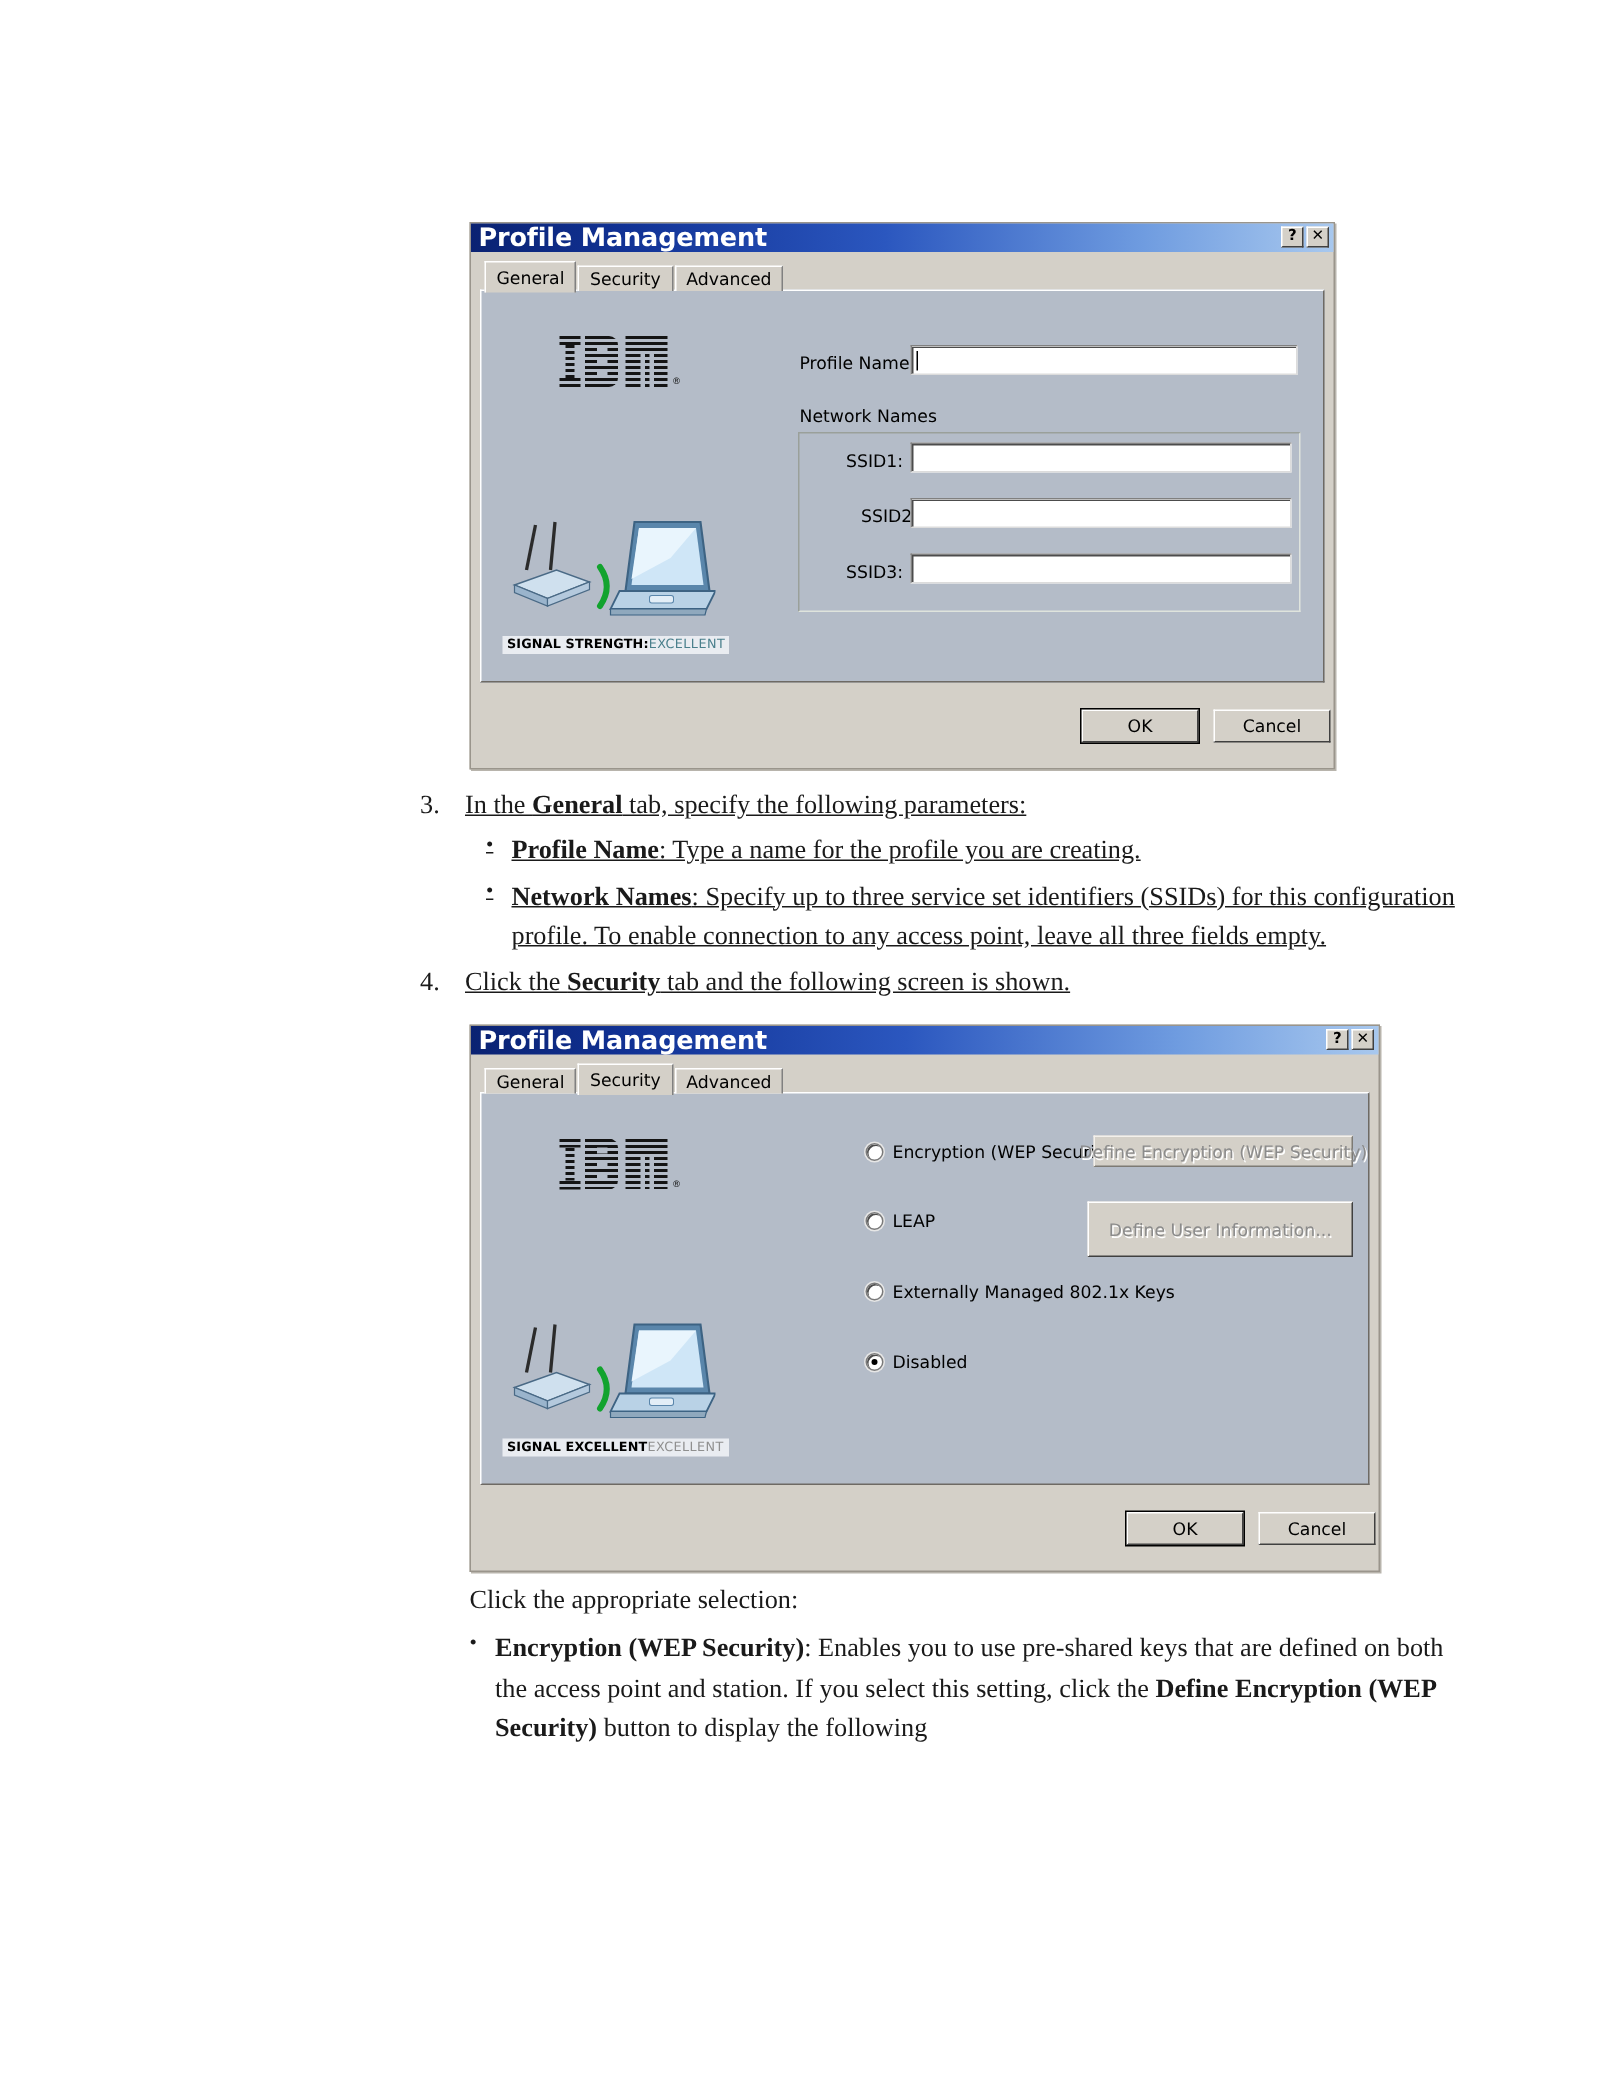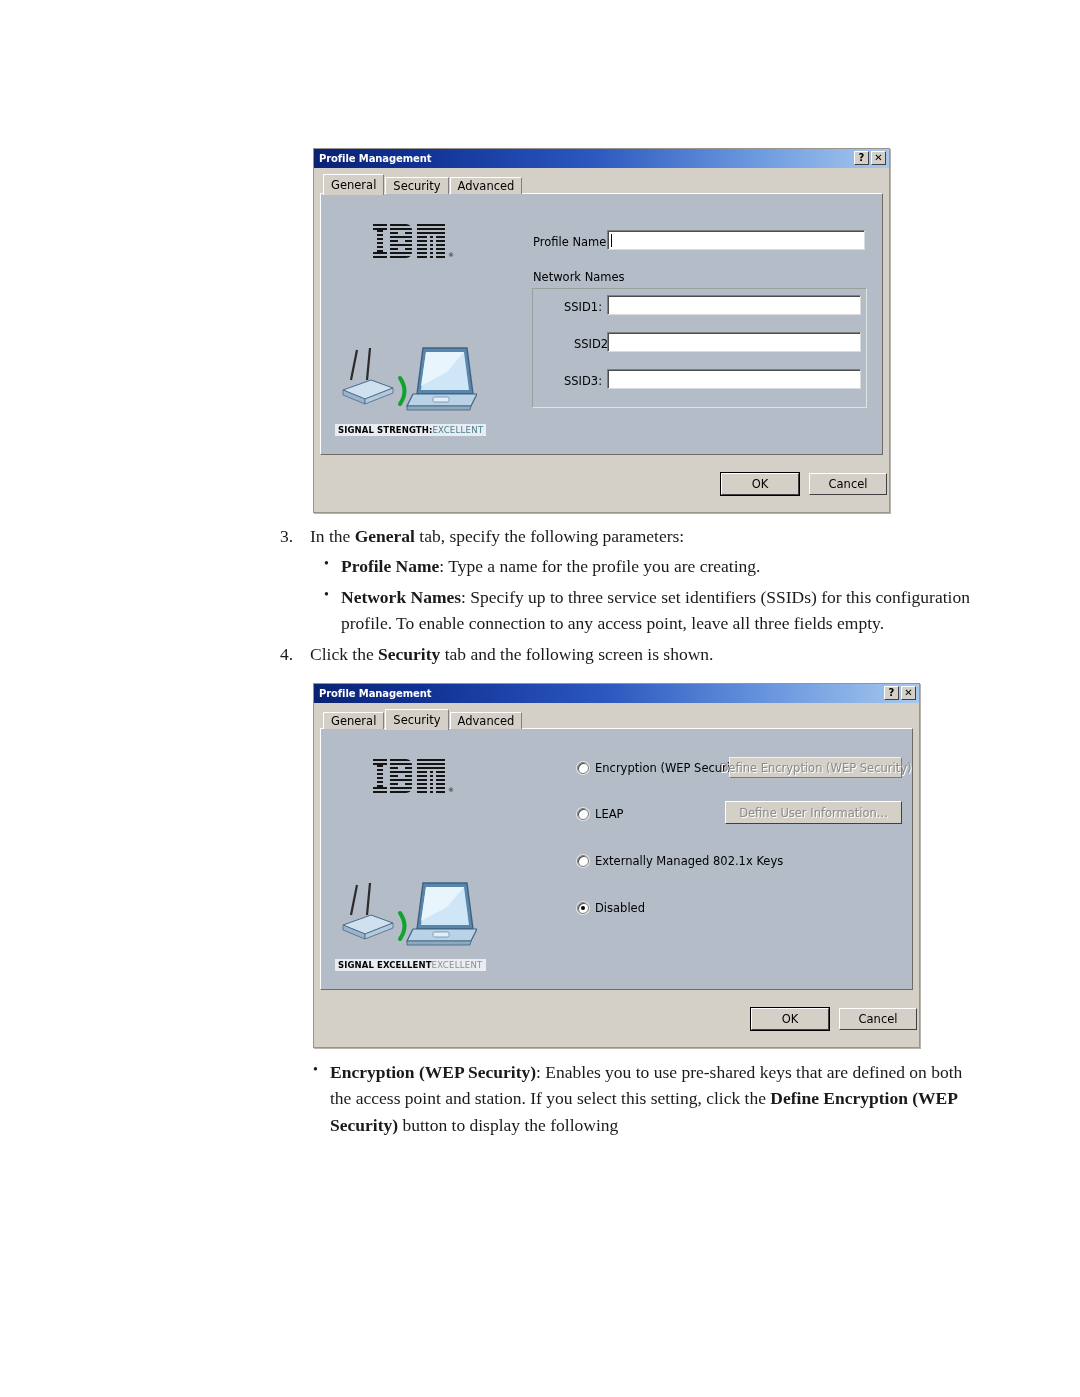"Profile Management" .title-text { font-size: 10px -> 17px }
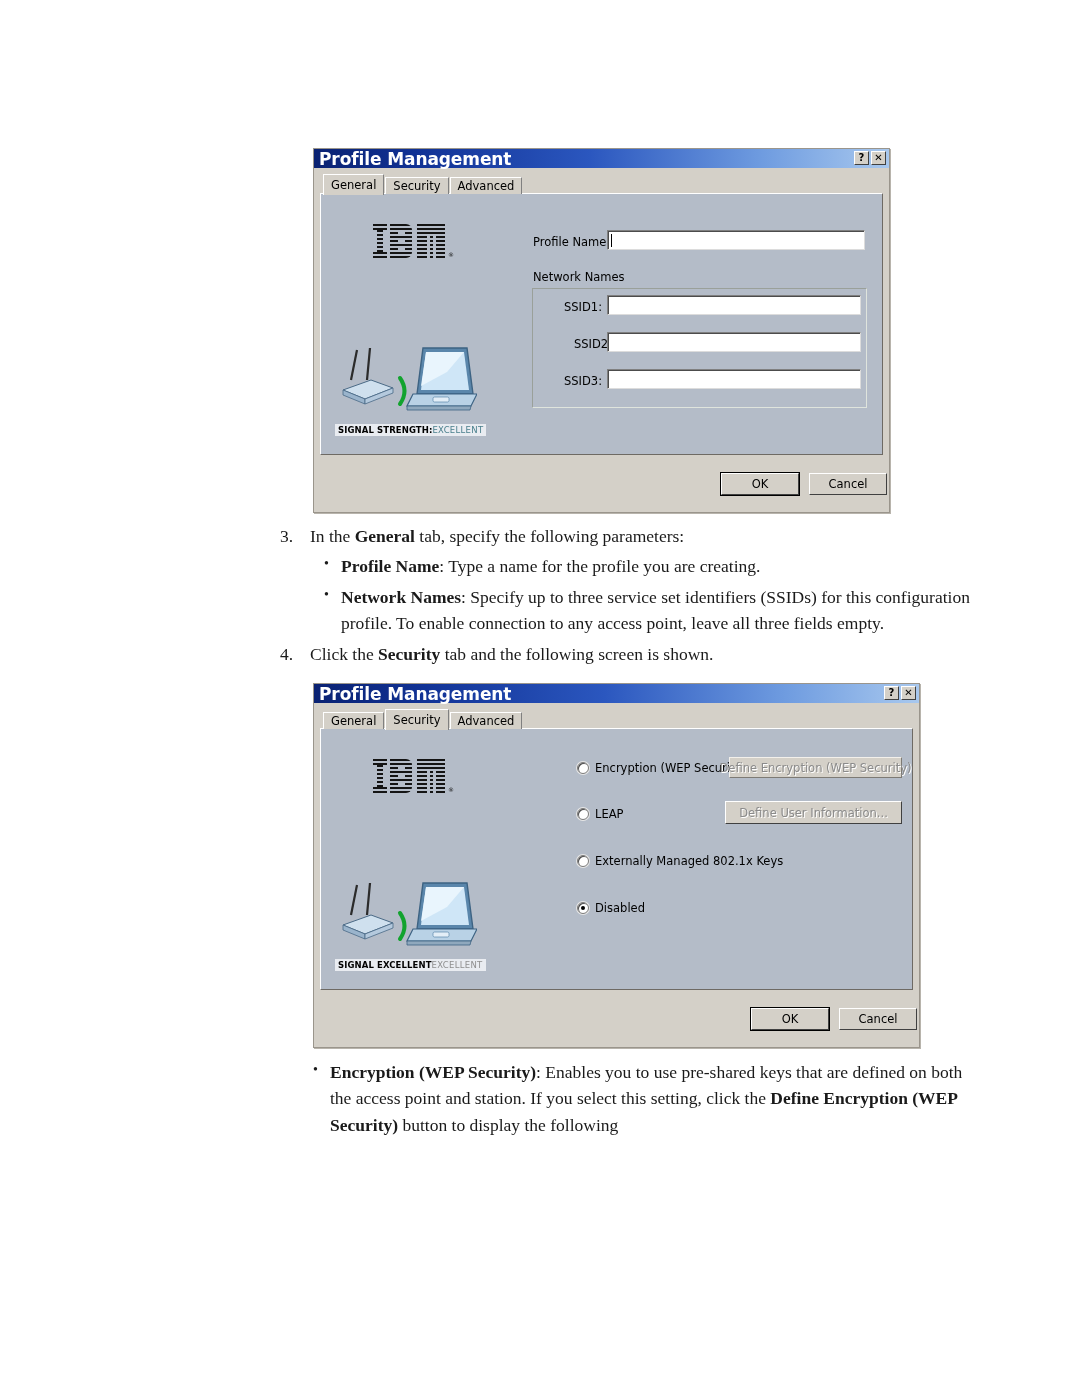"In the General tab, specify" .numitem .body { text-decoration: none -> underline }
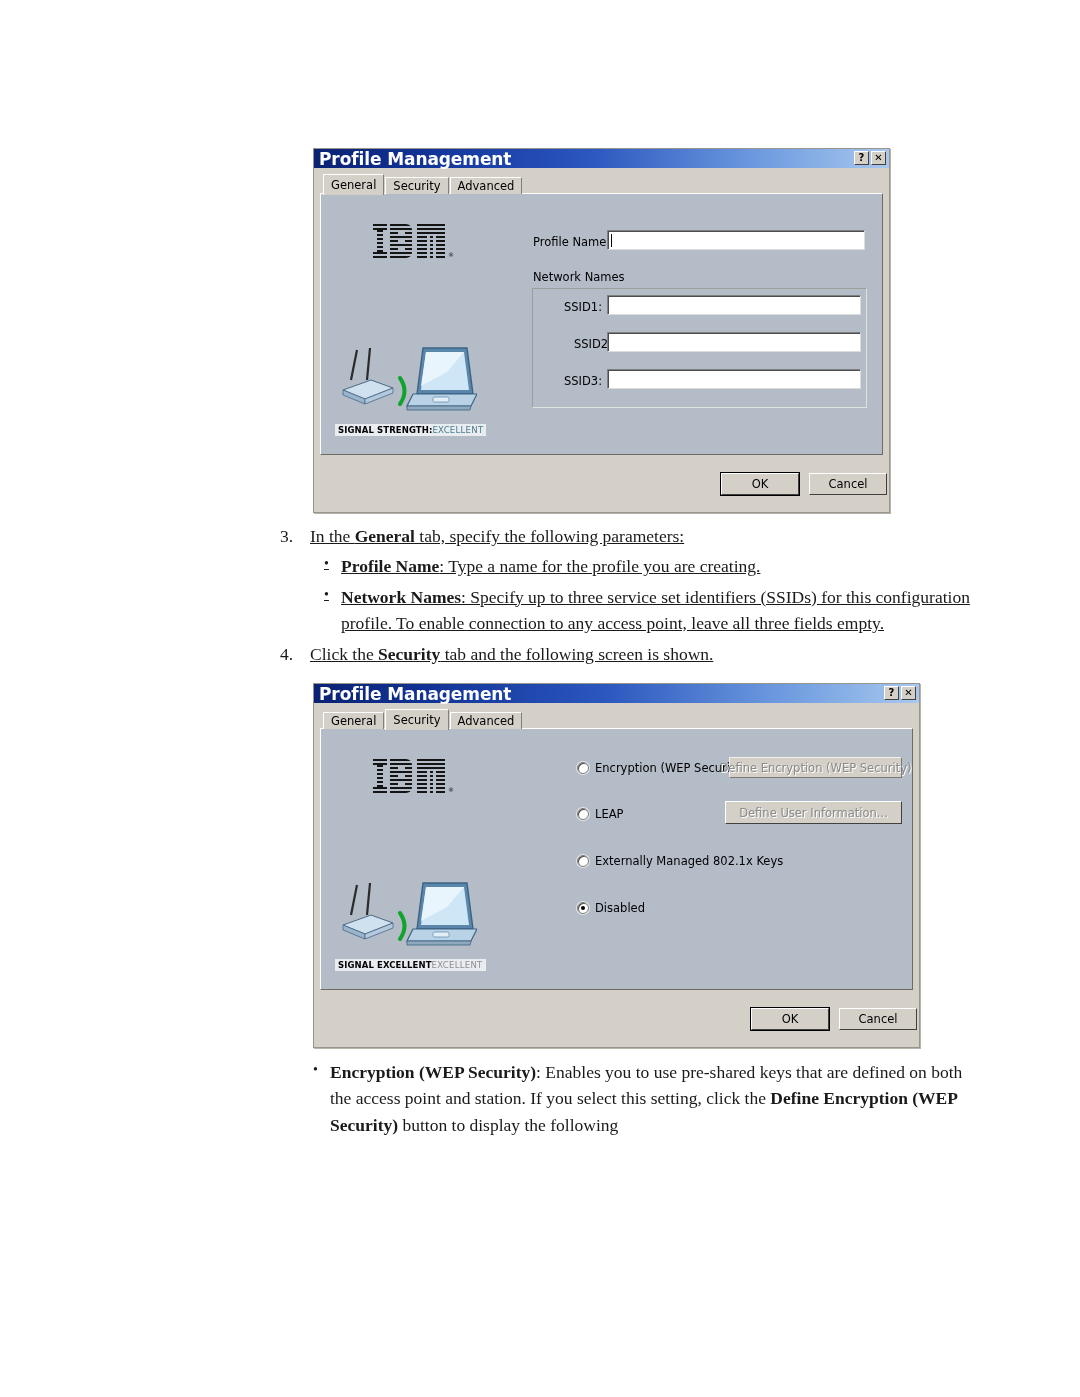"Define User Information..." div.btn { height: 23px -> 37px }
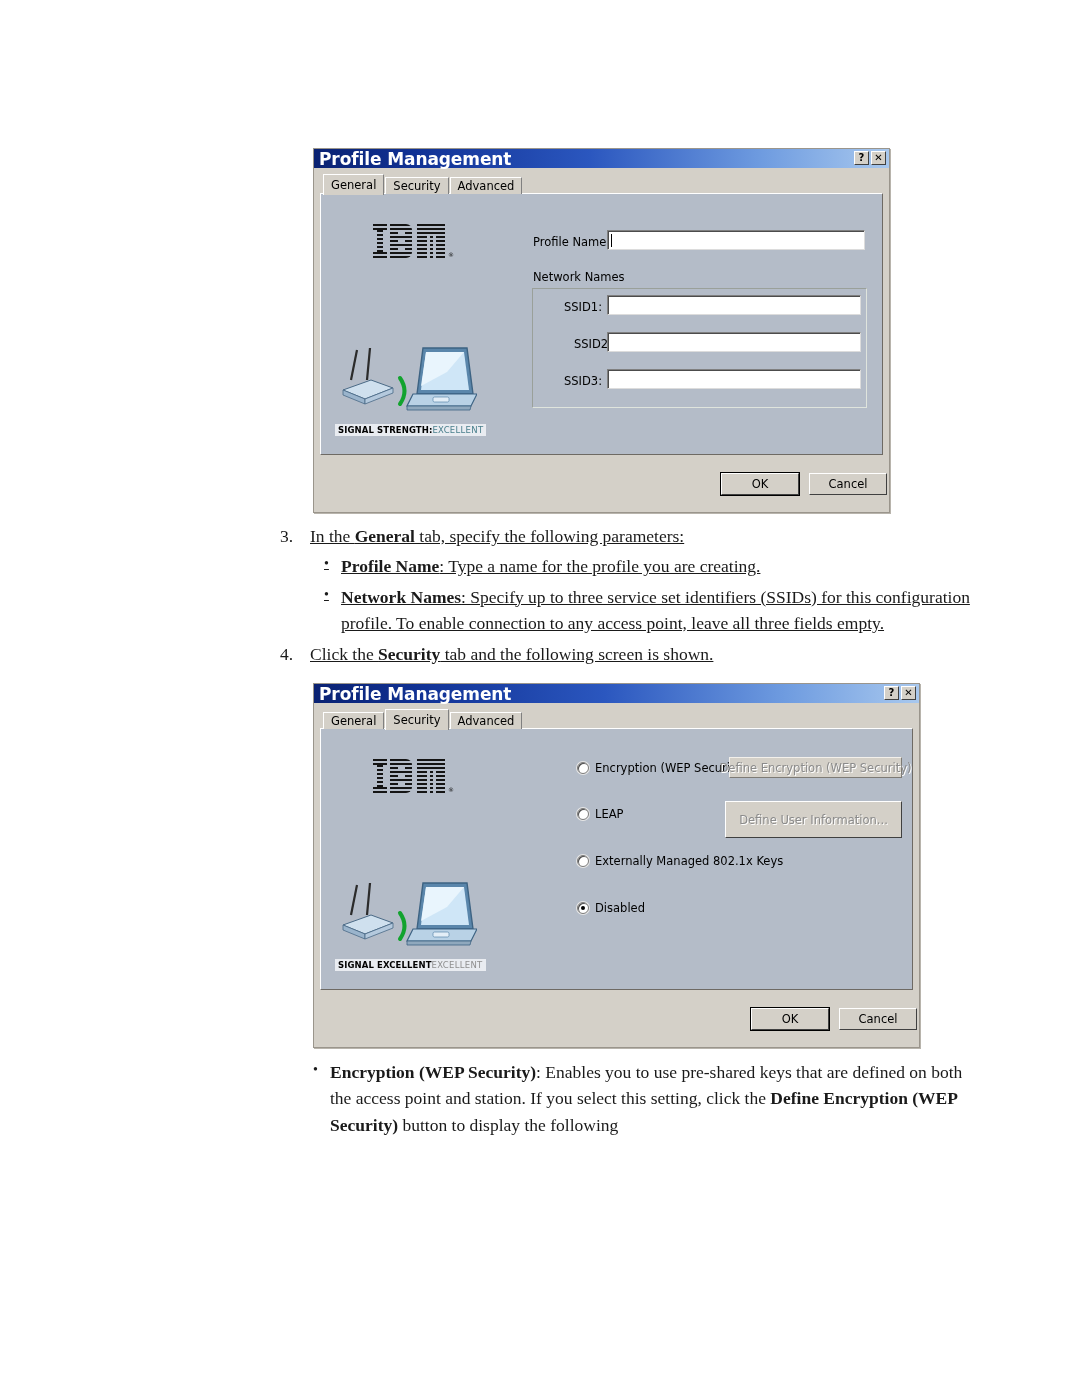"Click the appropriate selection:" div { html: none -> <div>Click the appropriate selection:</div> }
